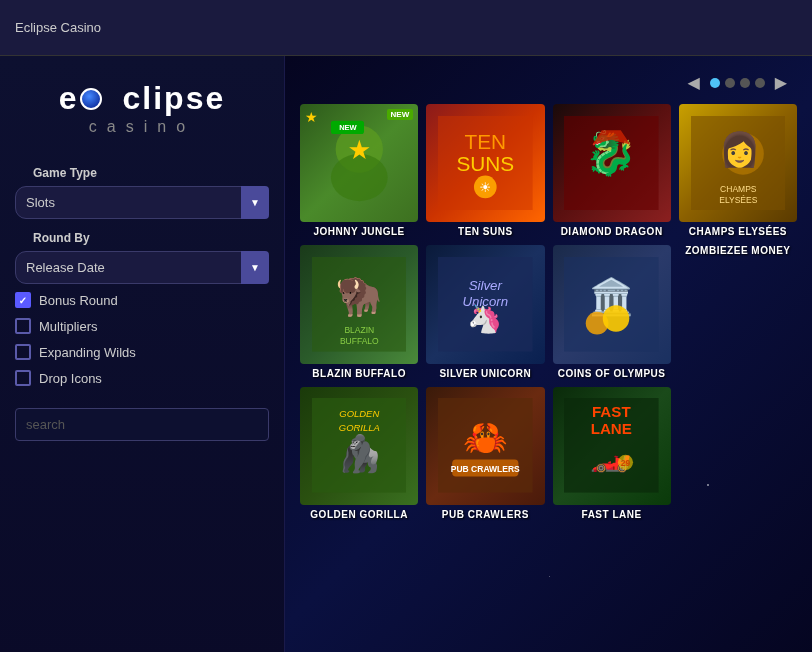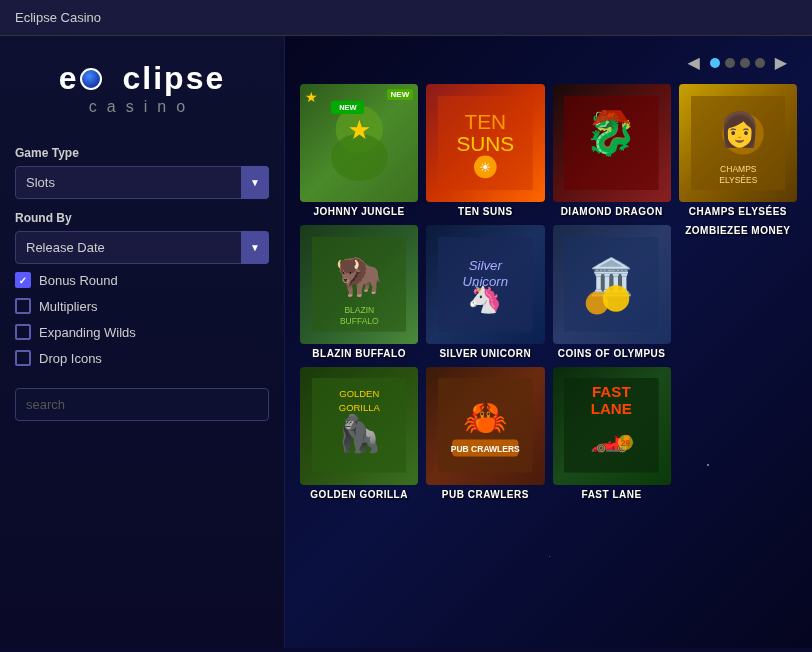"Eclipse Casino" .top-bar { height: 36px -> 56px }
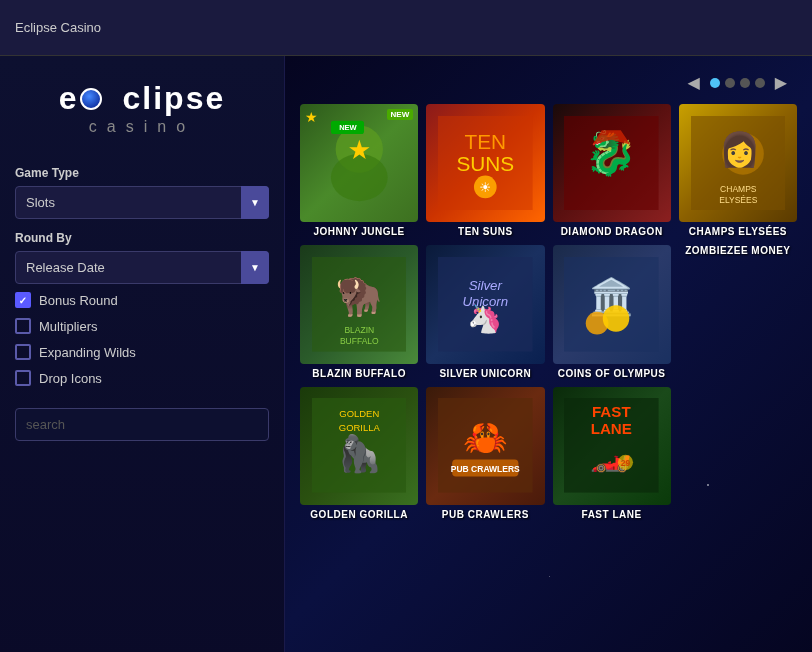"Game Type" .section-label { margin-left: none -> 18px }
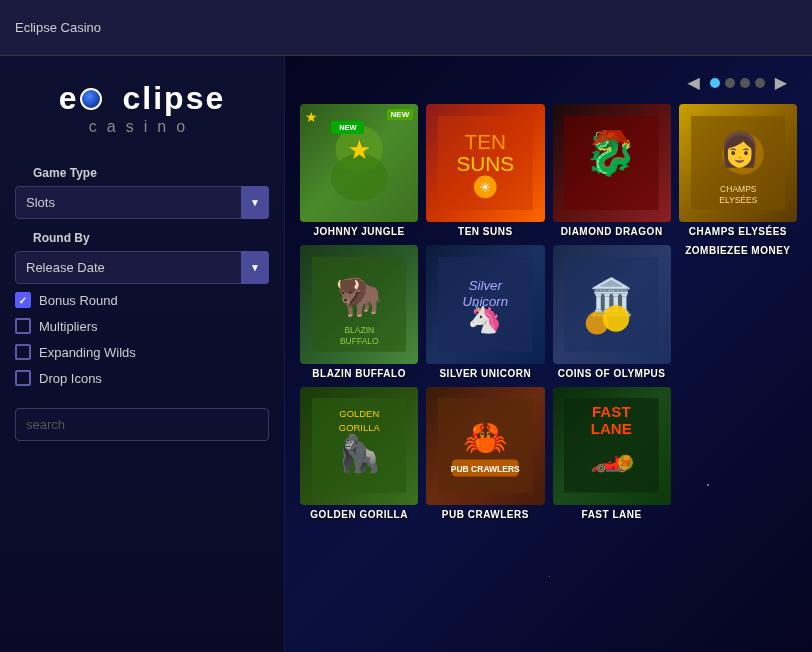"Slots" .dropdown { border-radius: 4px -> 11px }
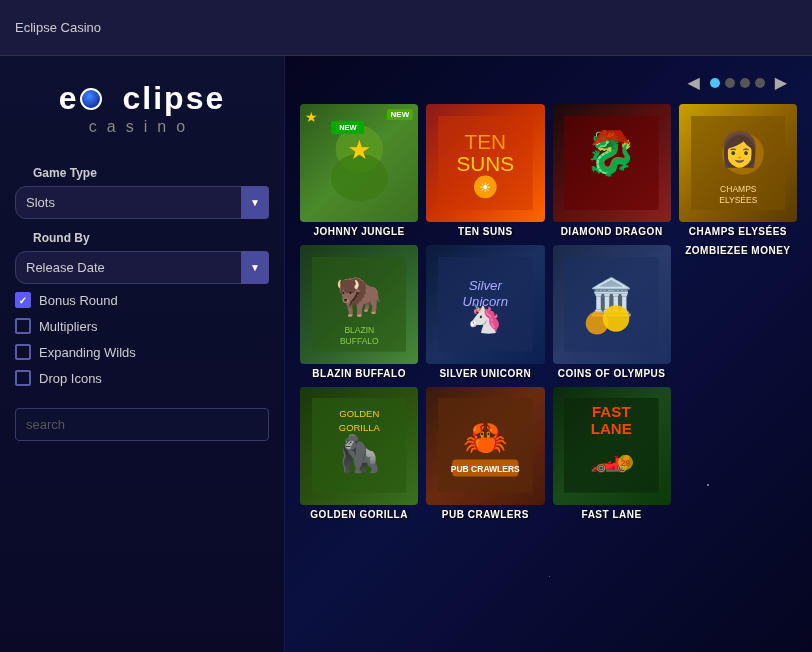"GOLDEN" .thumb-gorilla { font-style: none -> italic }
